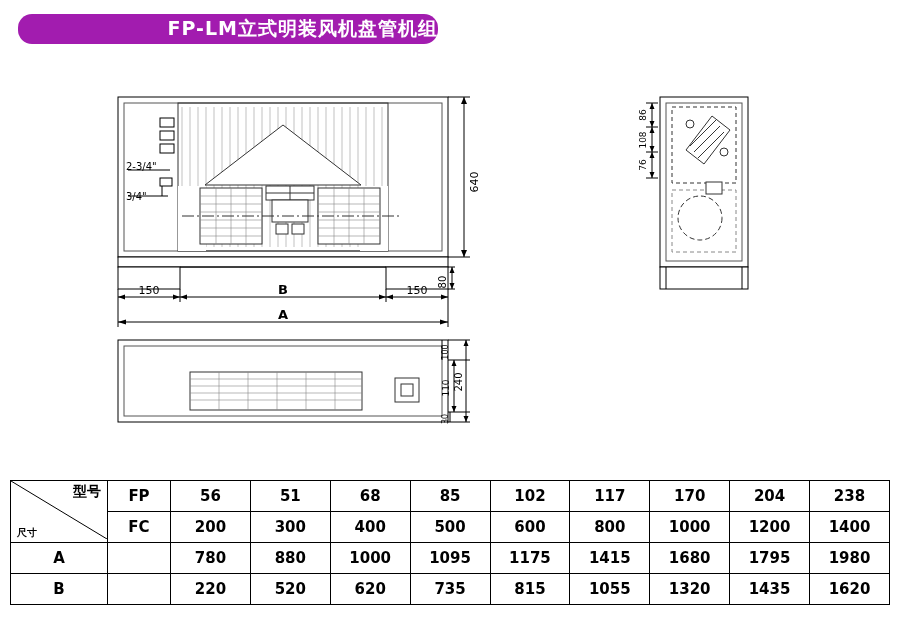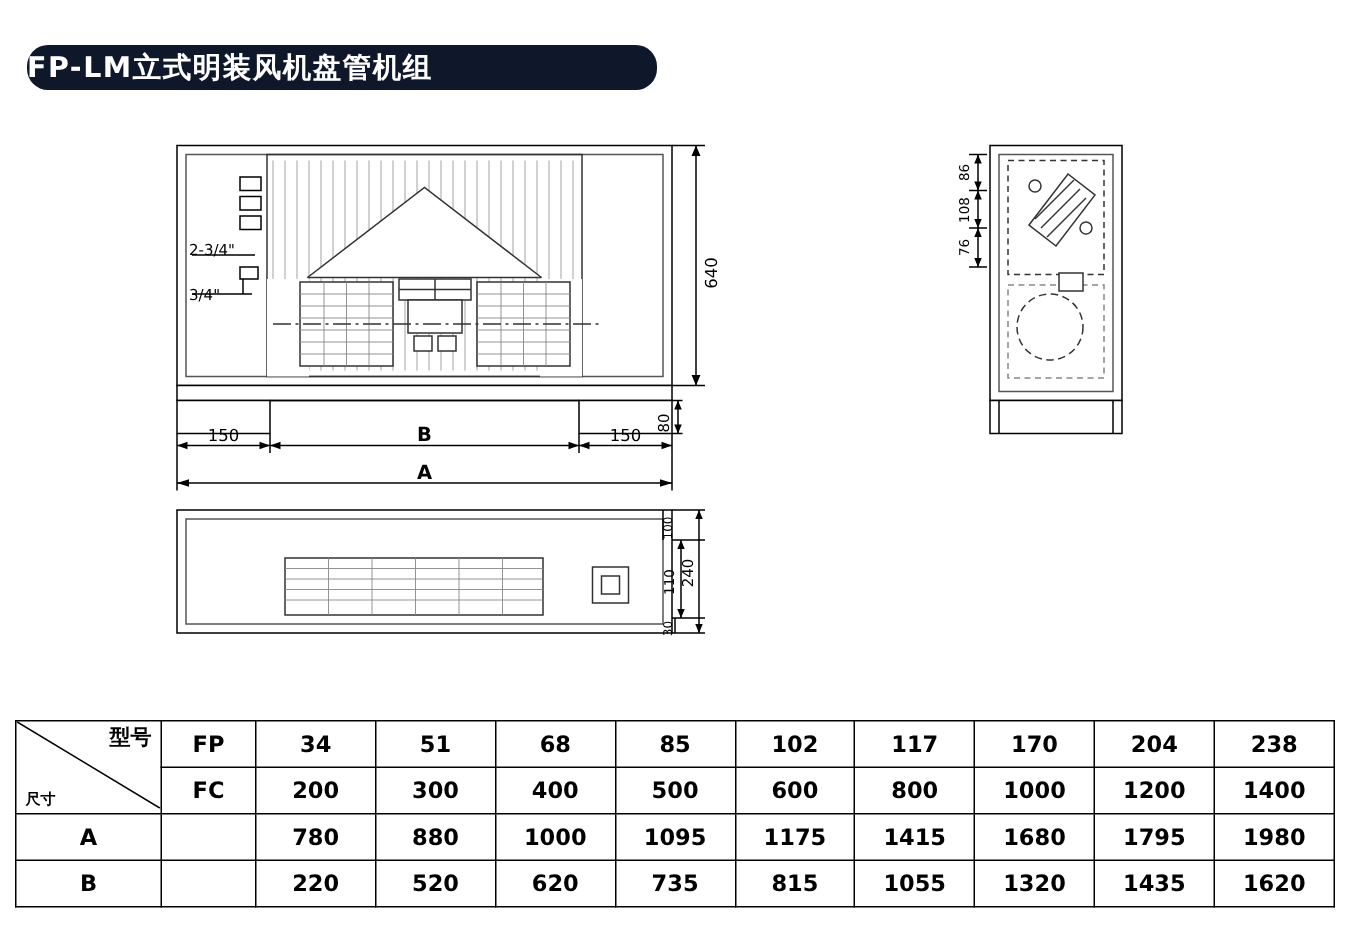"FP-LM立式明装风机盘管机组" .title-bar { background: #0f172a -> #a21caf; justify-content: flex-start -> flex-end; margin-top: 16px -> none }
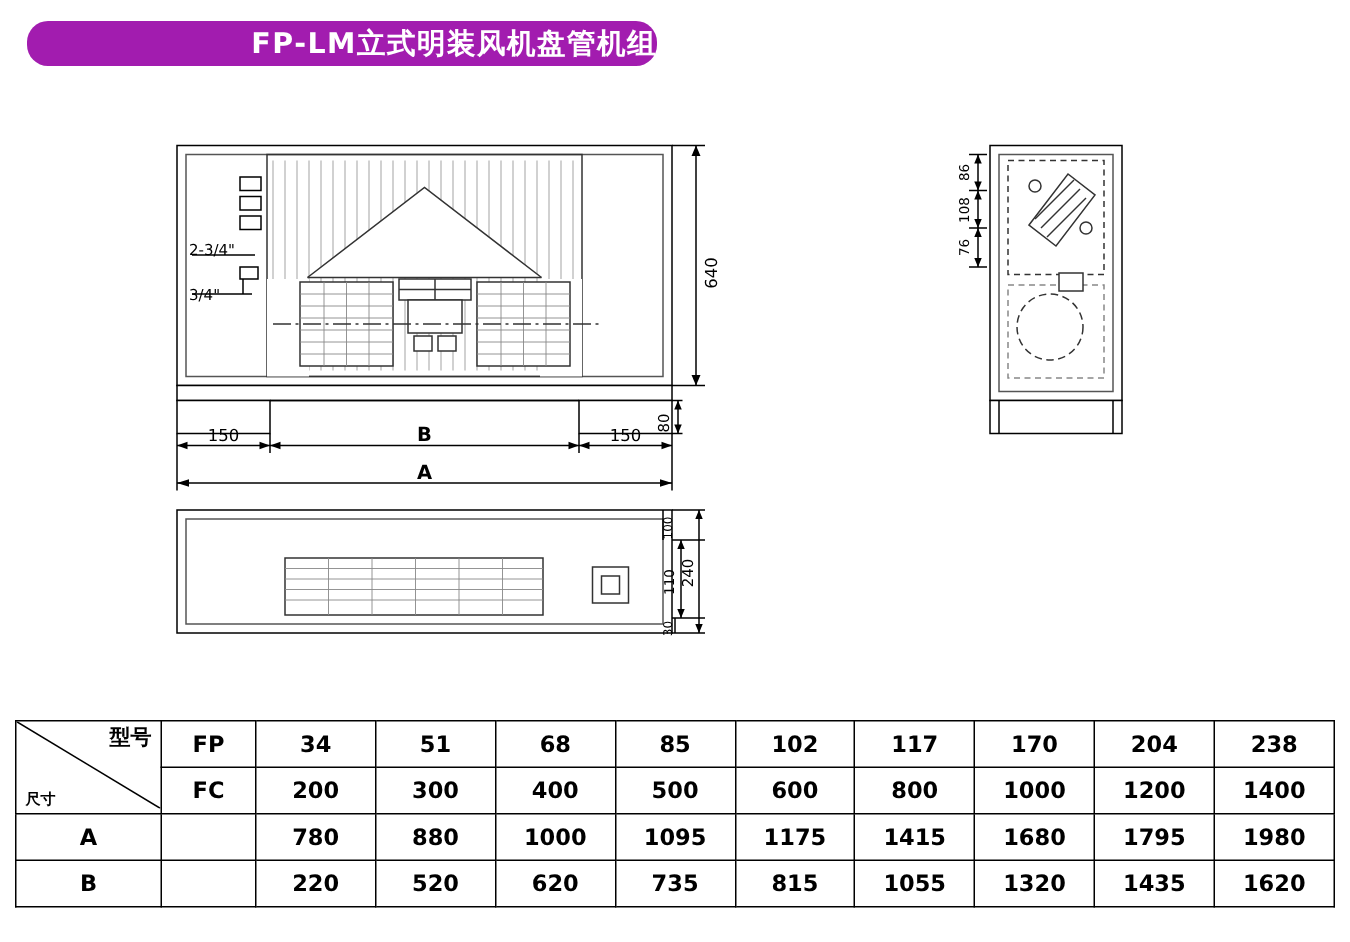"34" td { text: 34 -> 56 }
